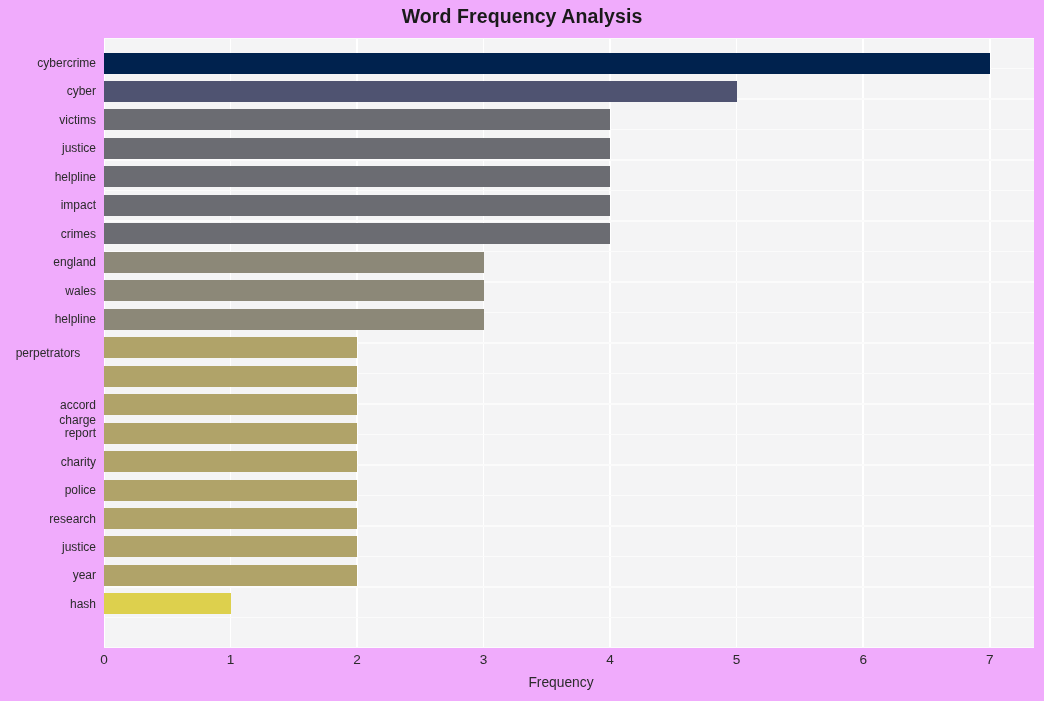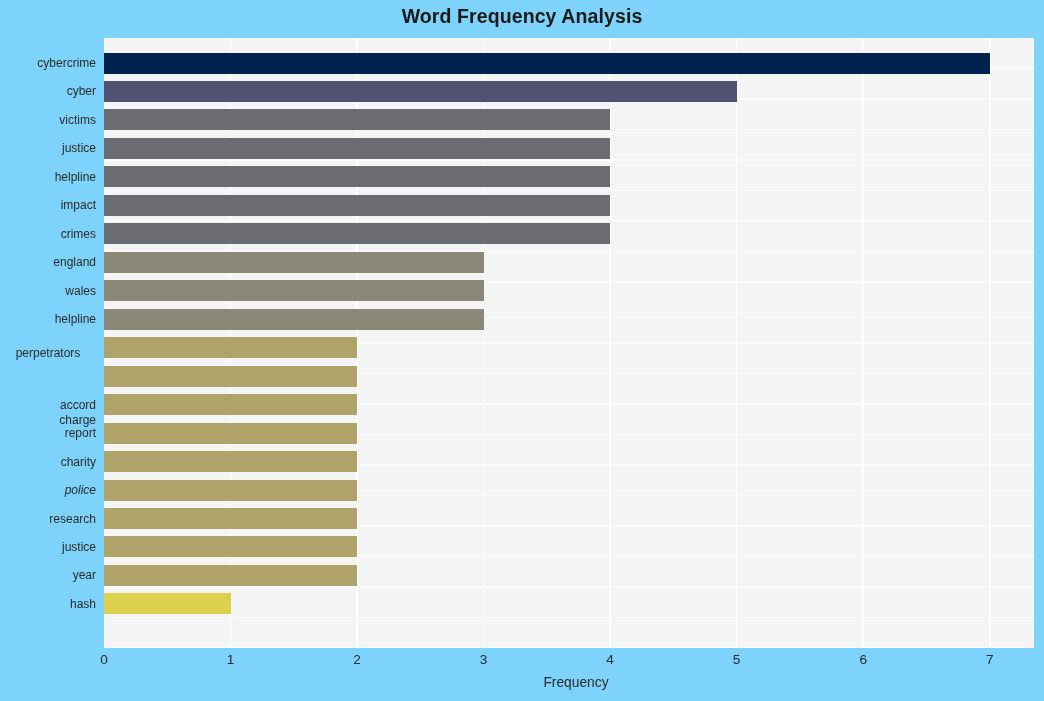"Word Frequency Analysis" #figure { background: #7dd3fc -> #f0abfc }
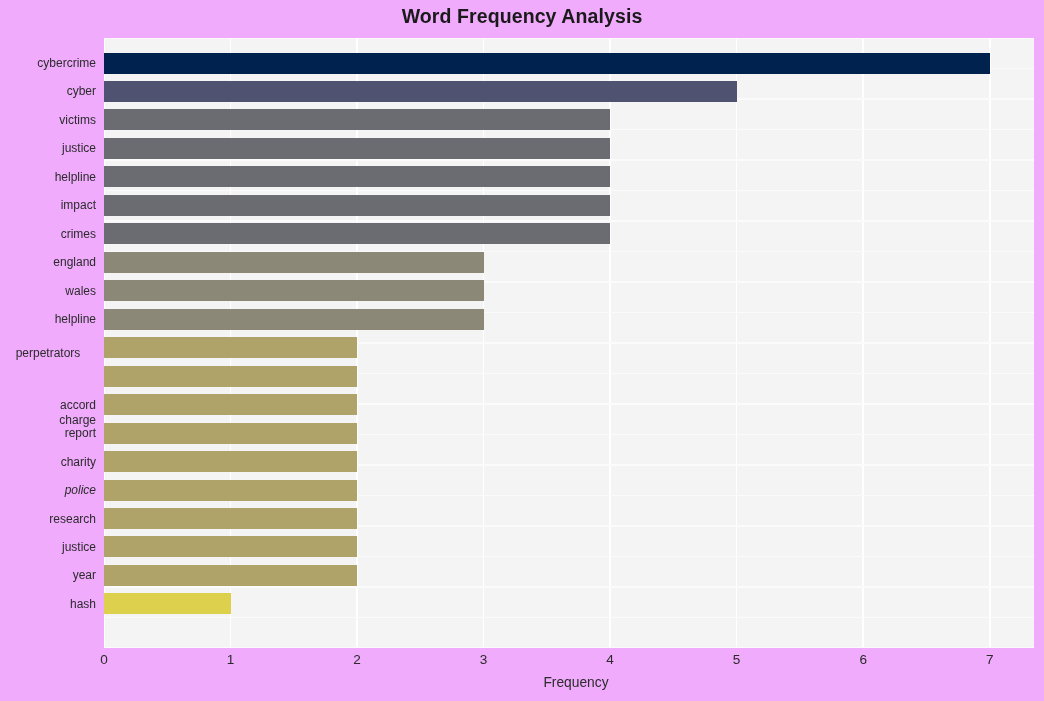"police" div.ytick { font-style: italic -> none }
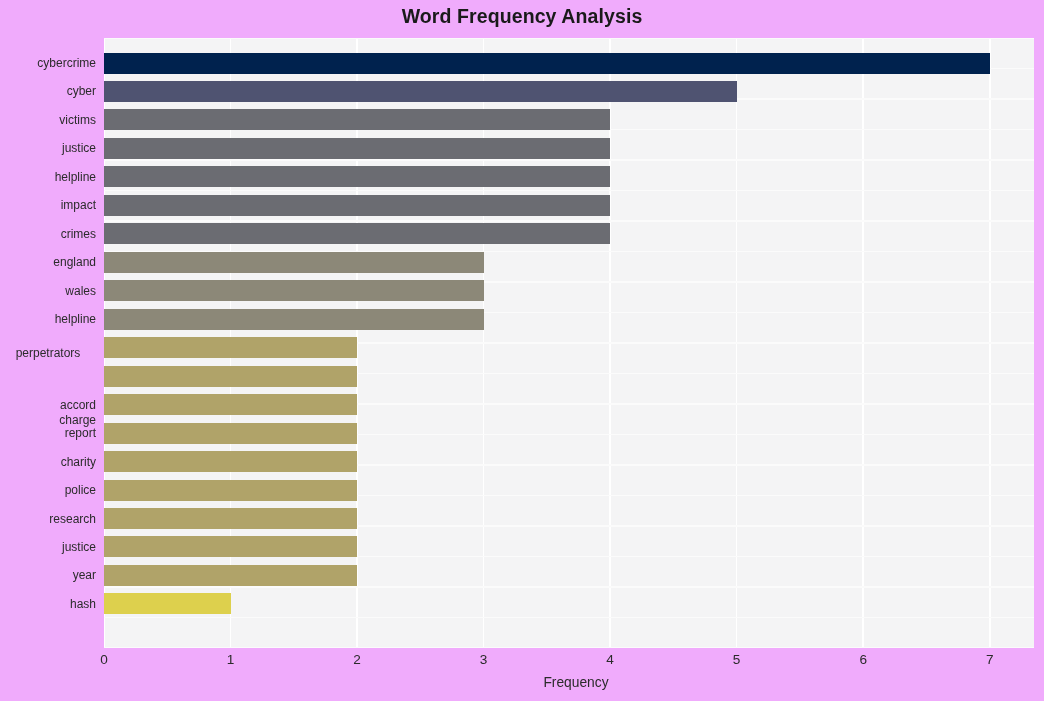"Frequency" #xlabel { left: 111px -> 96px }
